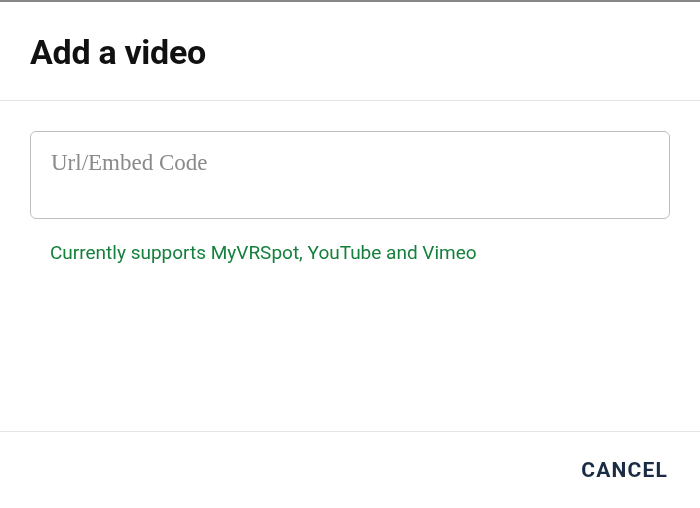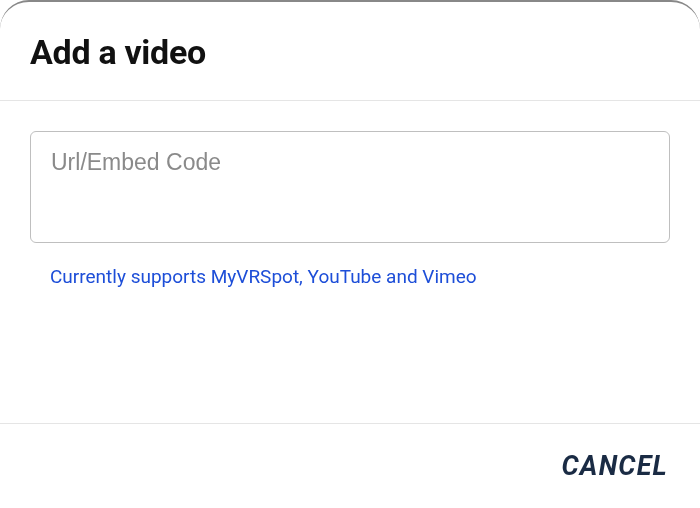"Add a video" .modal { border-radius: 29px -> none }
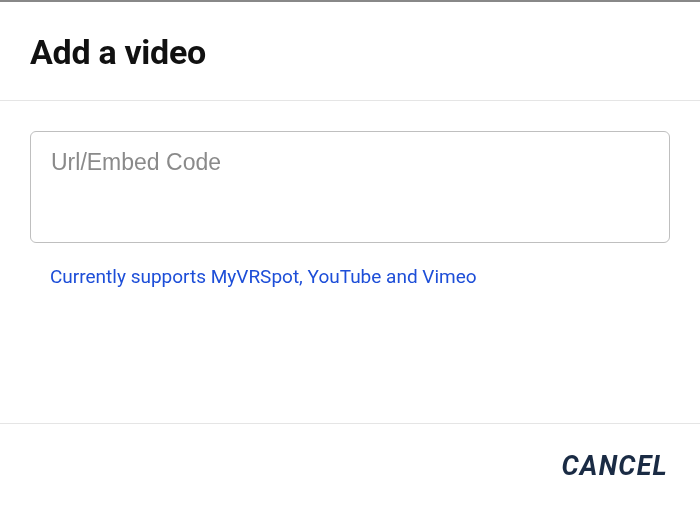"Url/Embed Code" .input-box { font-family: Liberation Sans, sans-serif -> Liberation Serif, serif; height: 112px -> 88px }
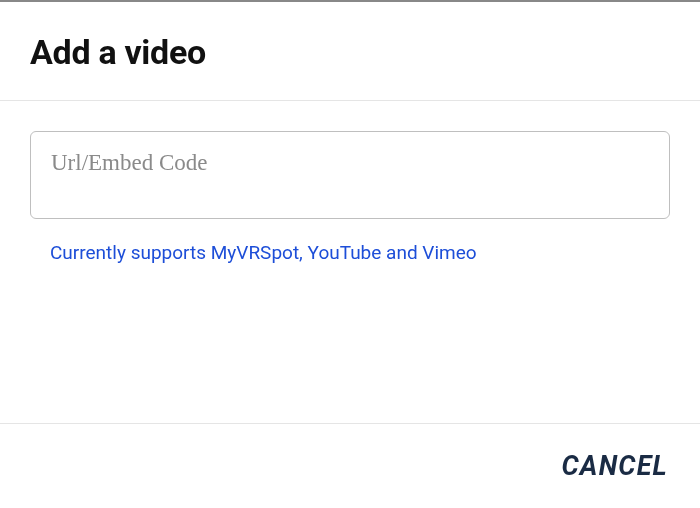"Currently supports MyVRSpot, YouTube and" .helper-text { color: #1d4ed8 -> #15803d }
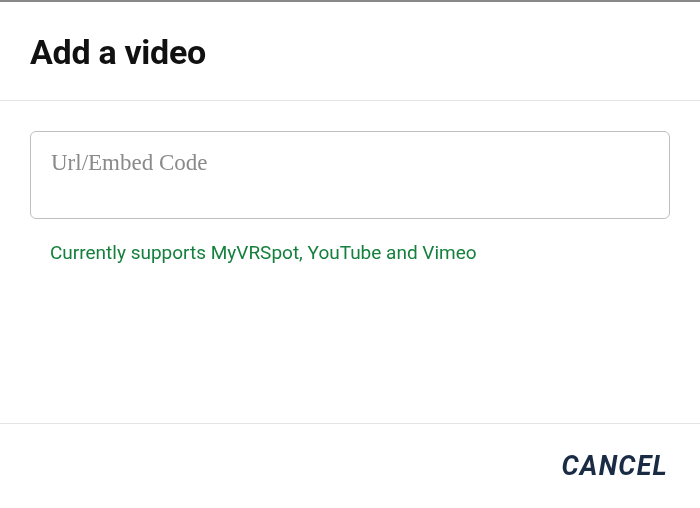"CANCEL" .cancel-btn { font-size: 27px -> 21px; font-style: italic -> none }
